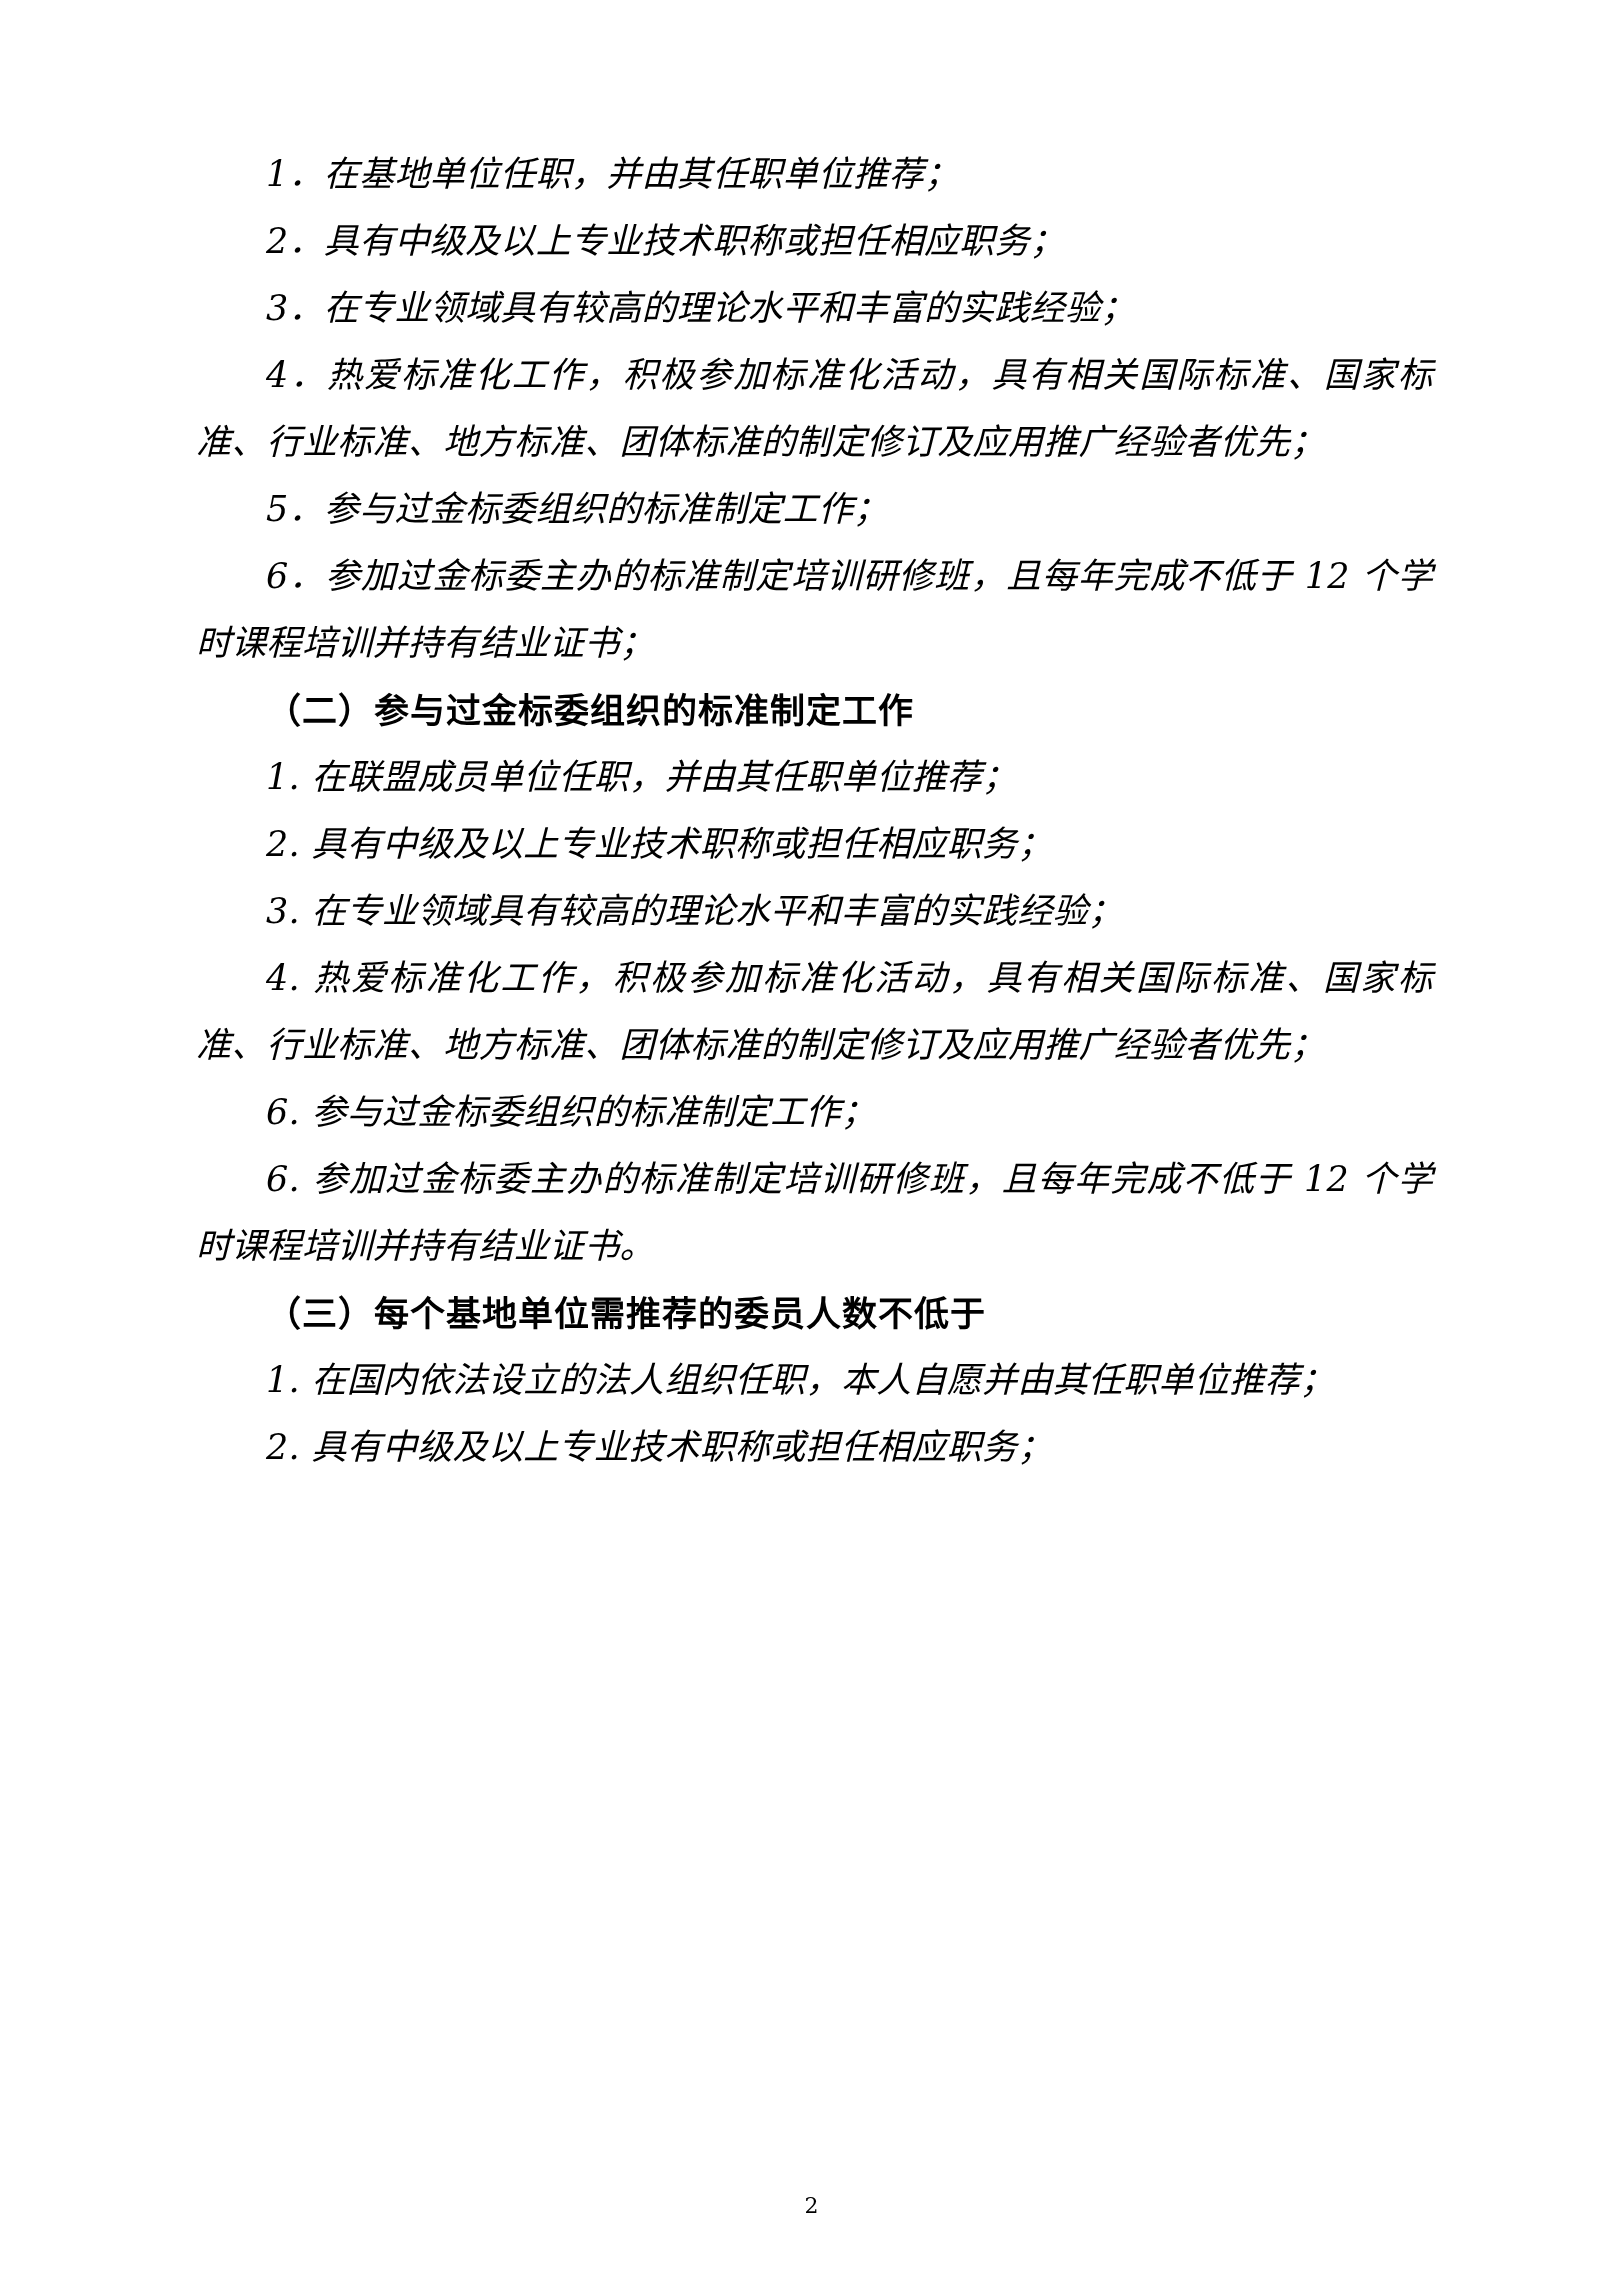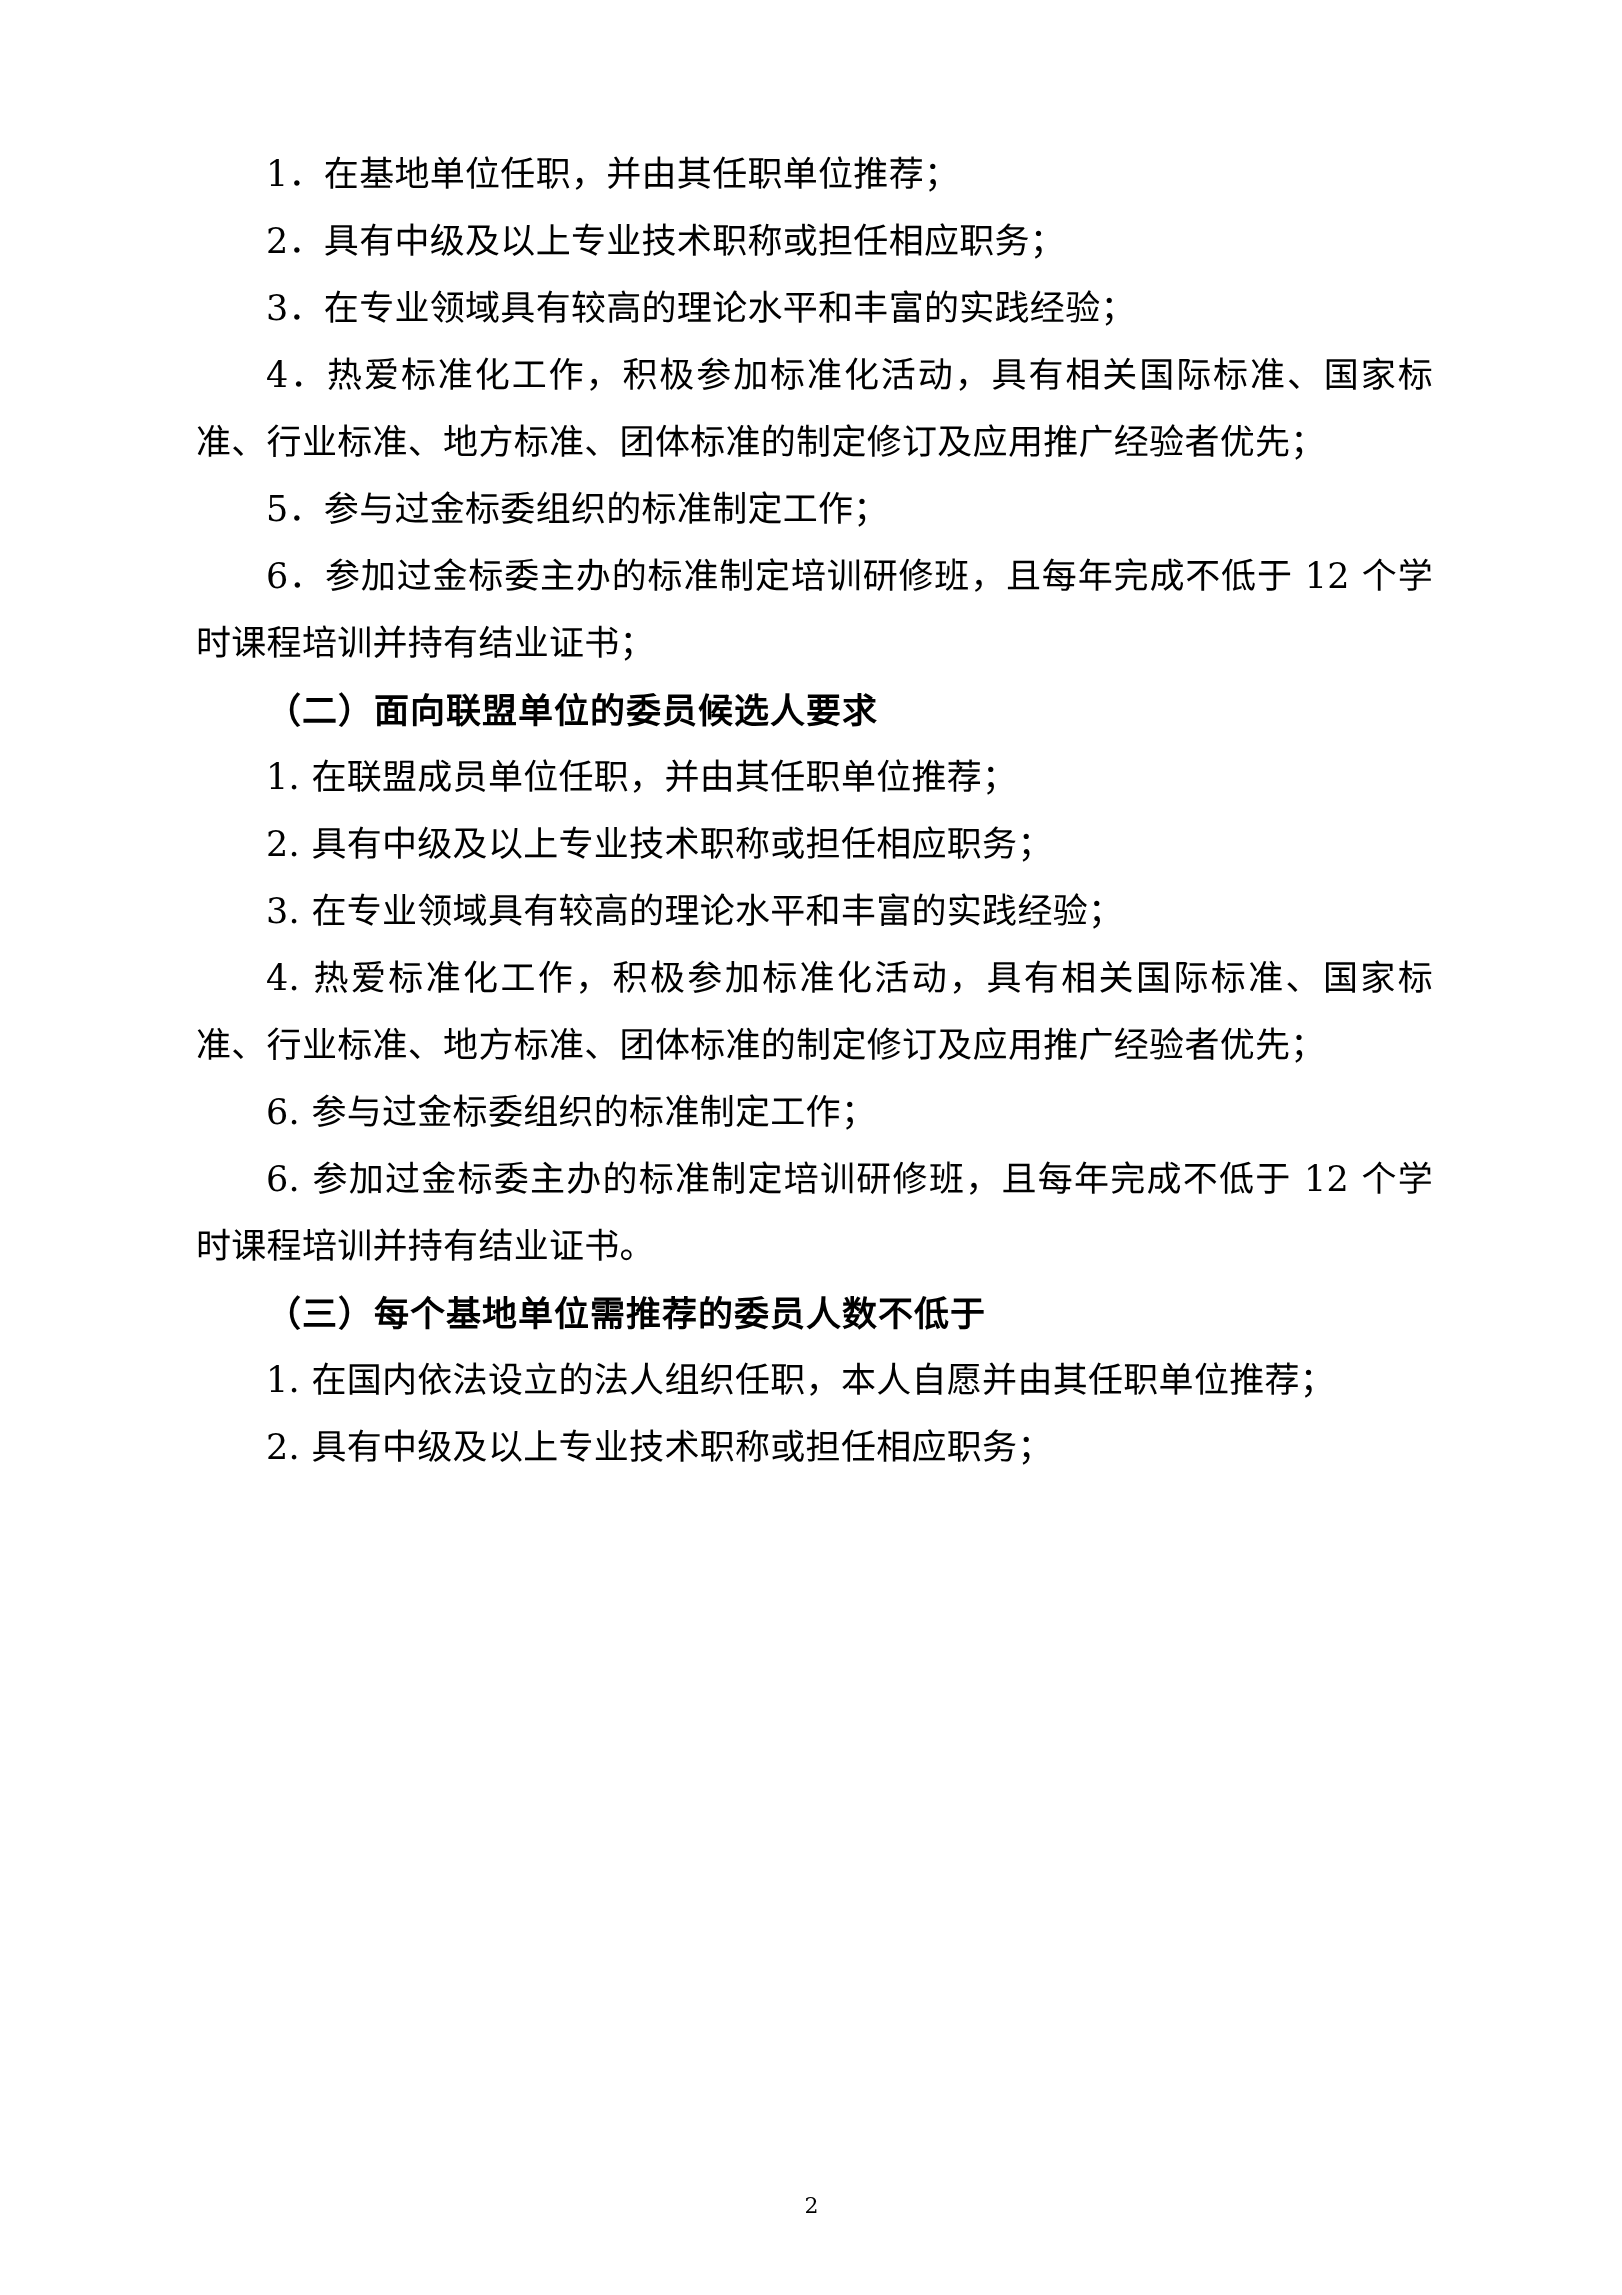"1．在基地单位任职，并由其任职单位推荐；" .para { font-style: none -> italic }
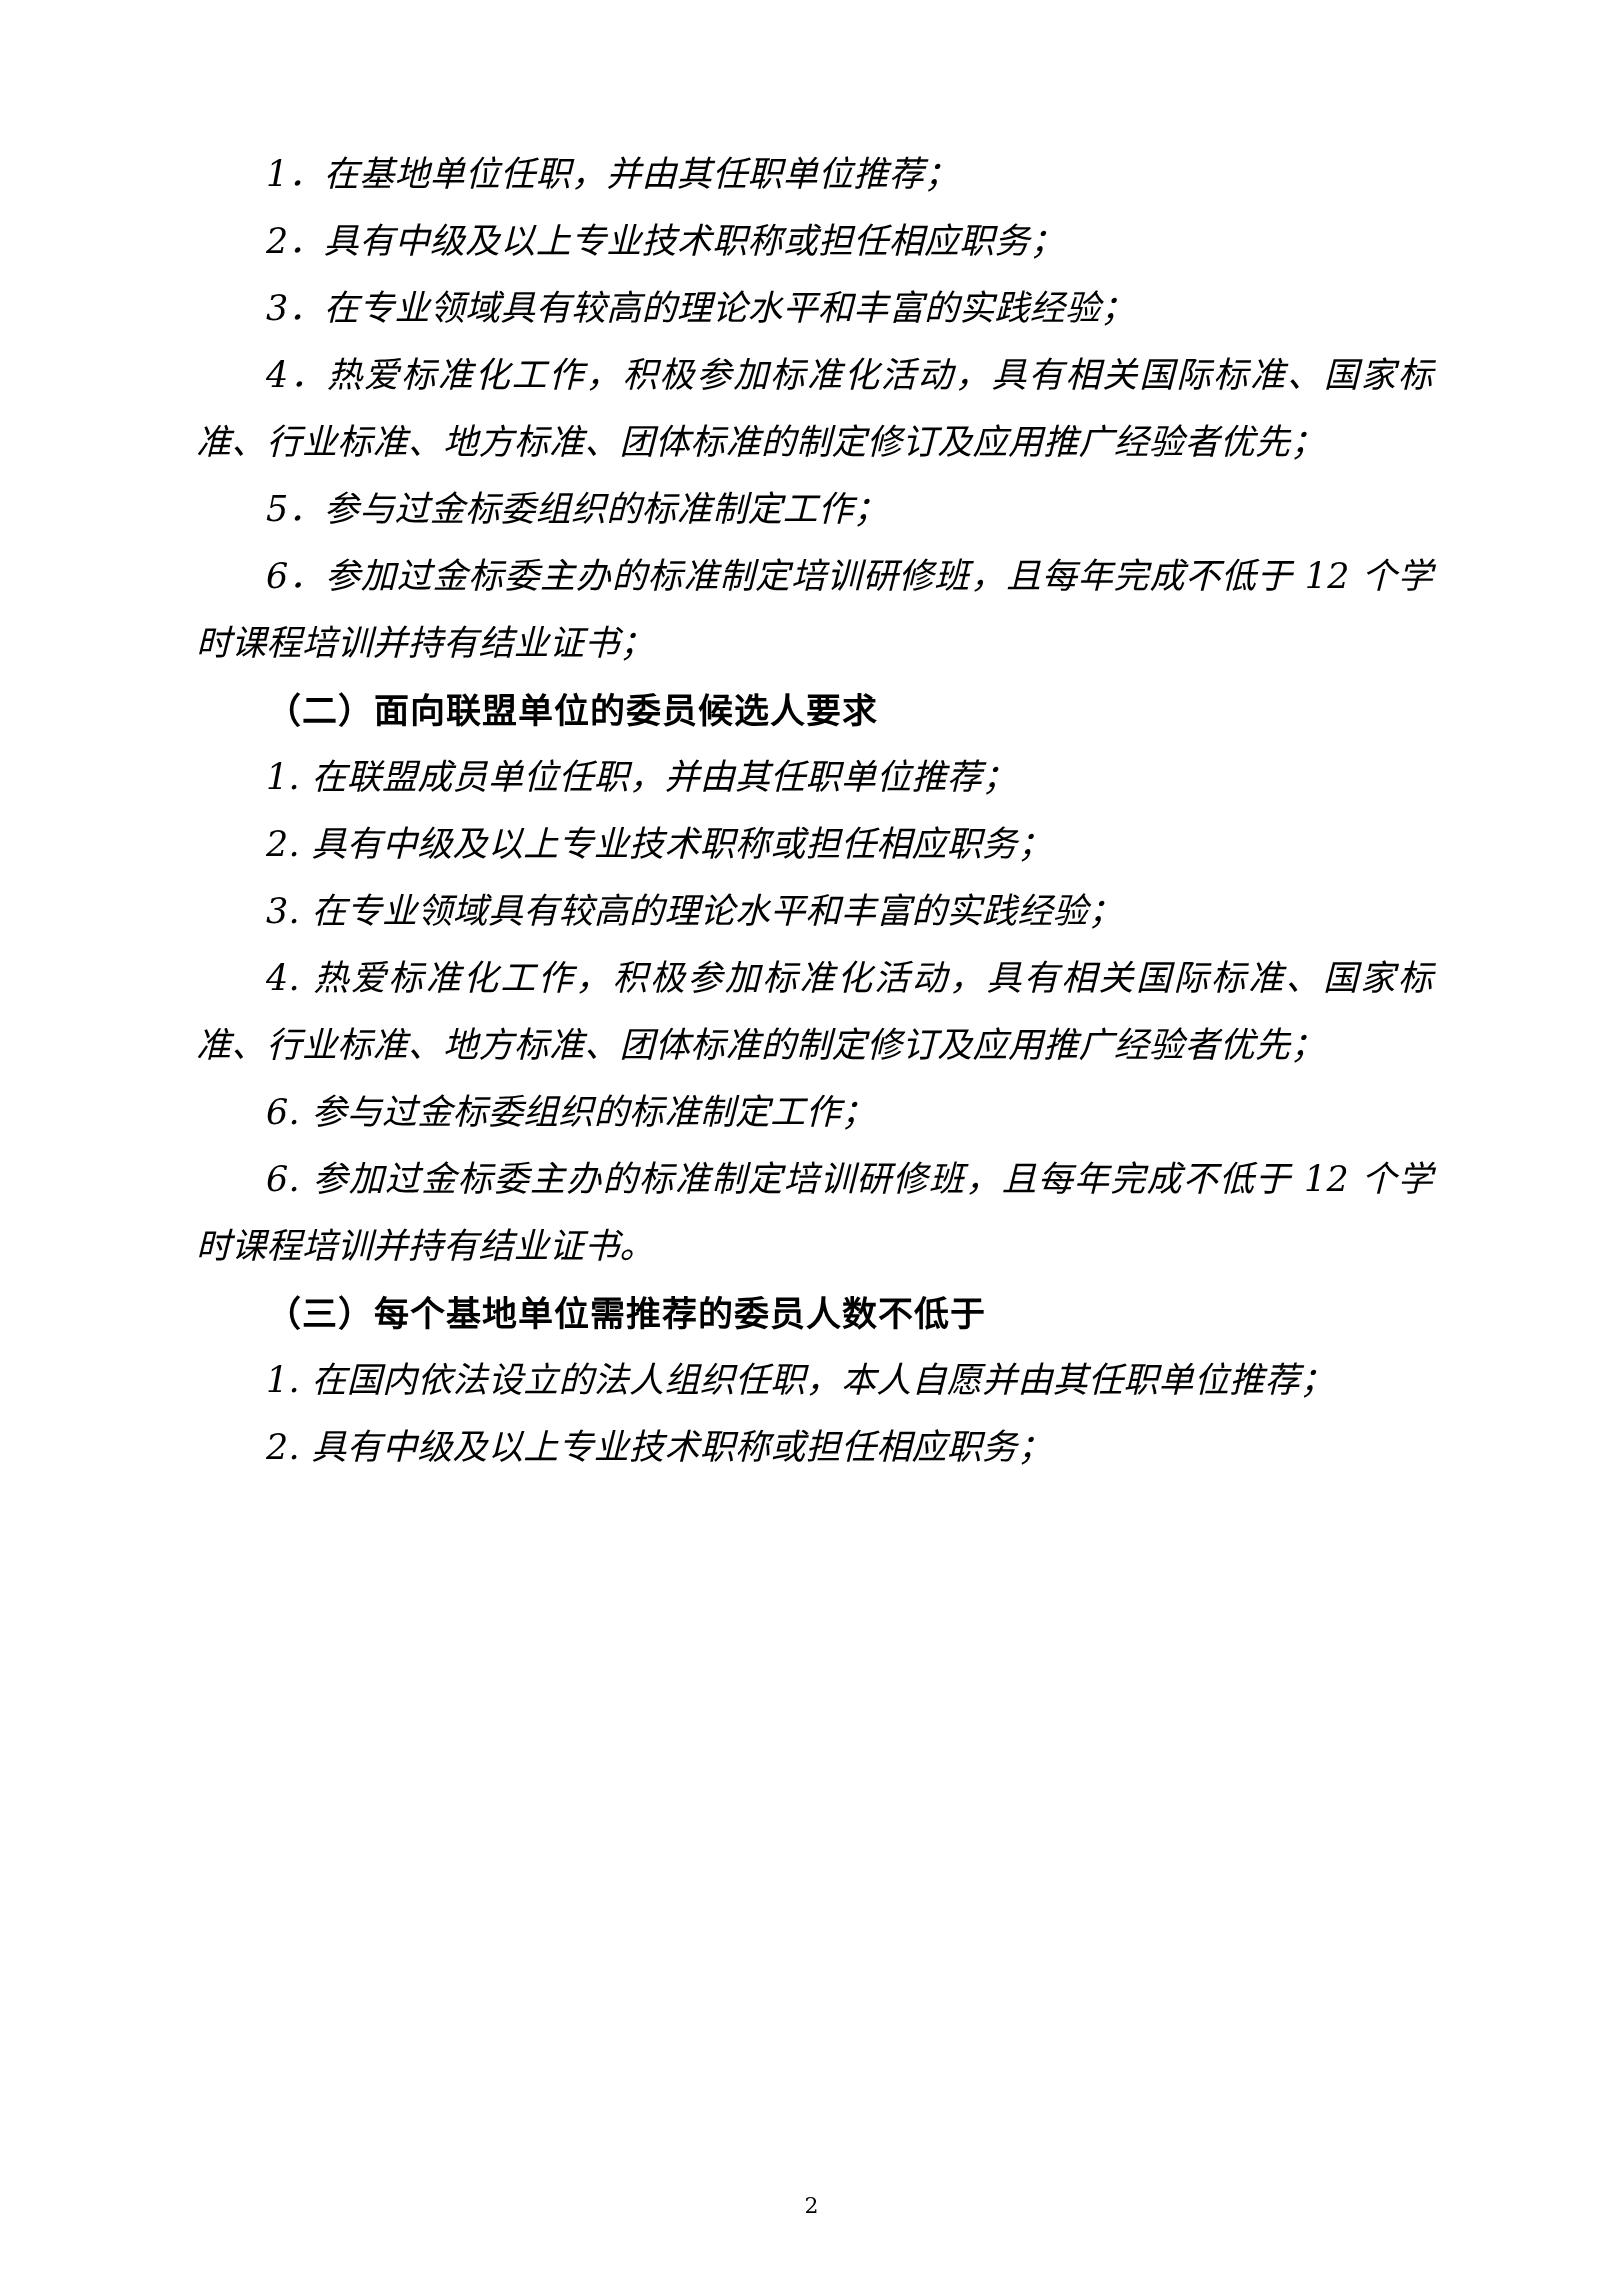"（二）面向联盟单位的委员候选人要求" p.heading { text: 面向联盟单位的委员候选人要求 -> 参与过金标委组织的标准制定工作 }
